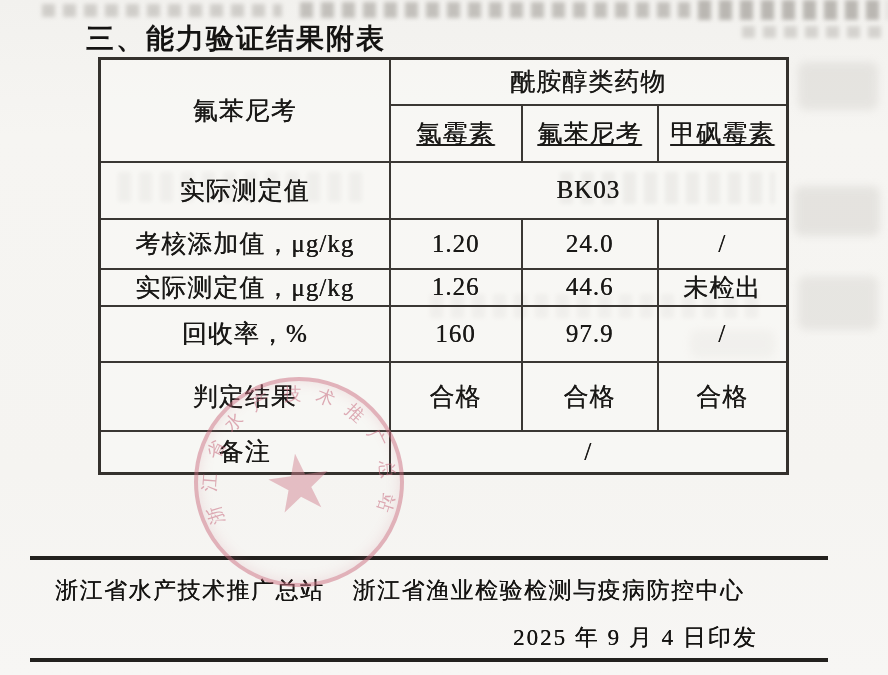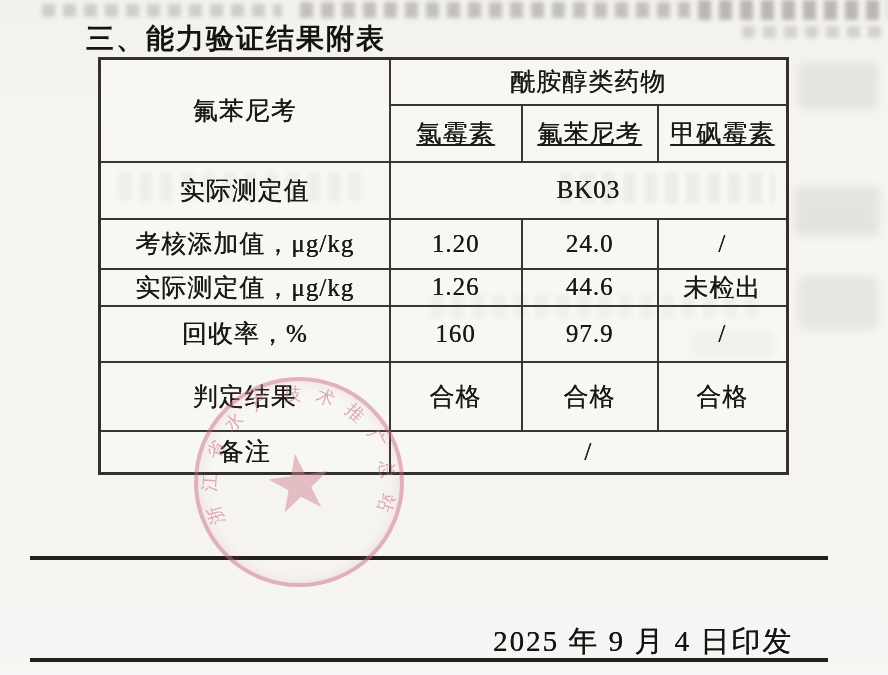"浙江省水产技术推广总站 浙江省渔业检验检测与疫病防控中心" div.footer-orgs { html: none -> <div> <span>浙江省水产技术推广总站</span><span></span><span>浙江省渔业检验检测与疫病防控中心</span> </div> }
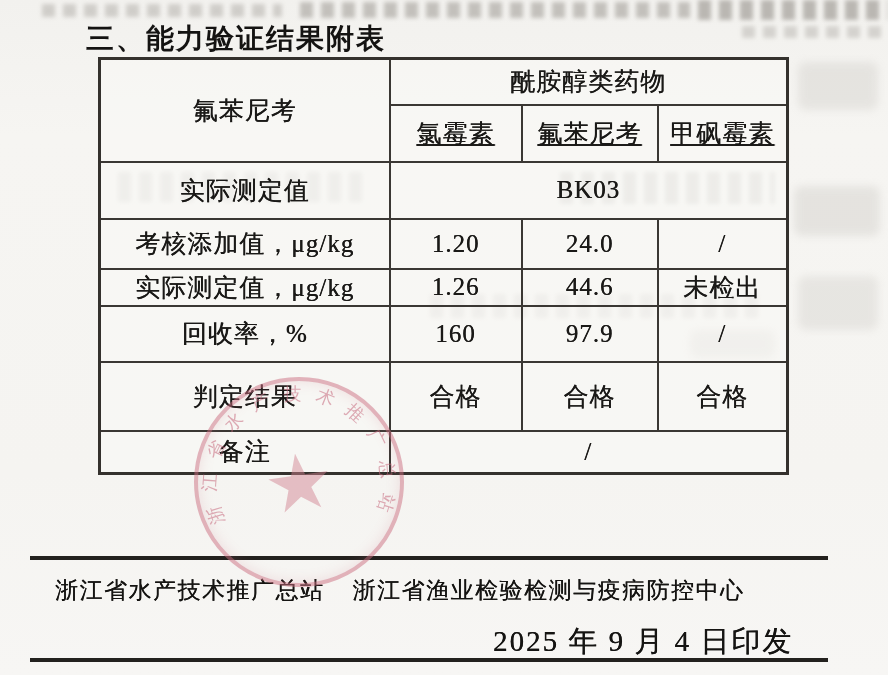"2025 年 9 月 4" .footer-date { font-size: 29px -> 23px; left: 493px -> 513px }
